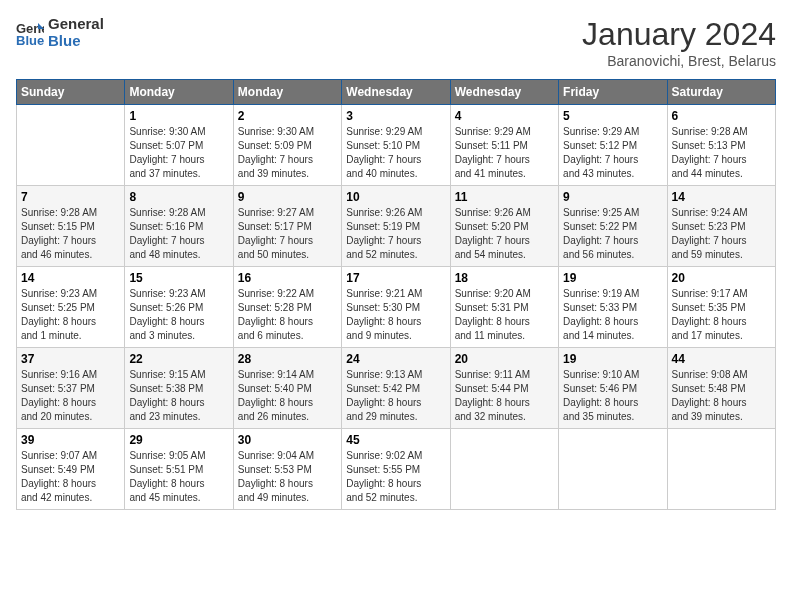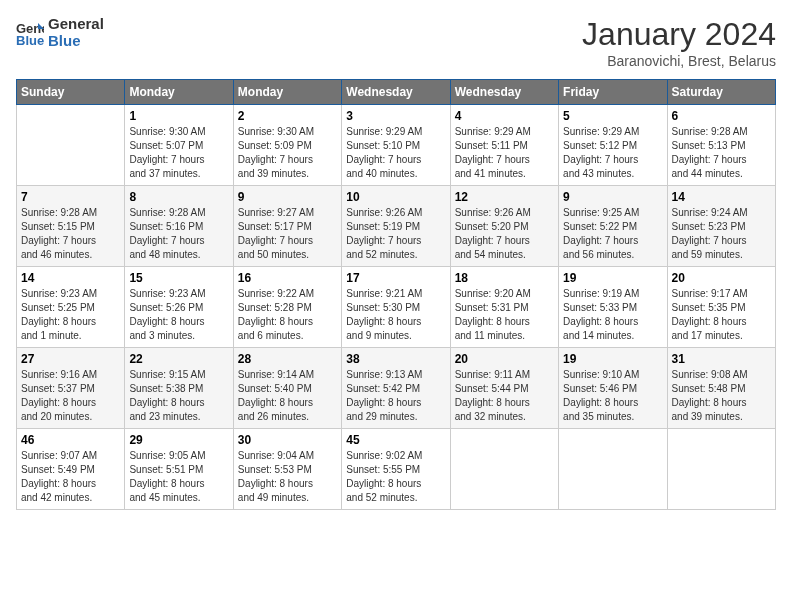"12" span.day-num { text: 12 -> 11 }
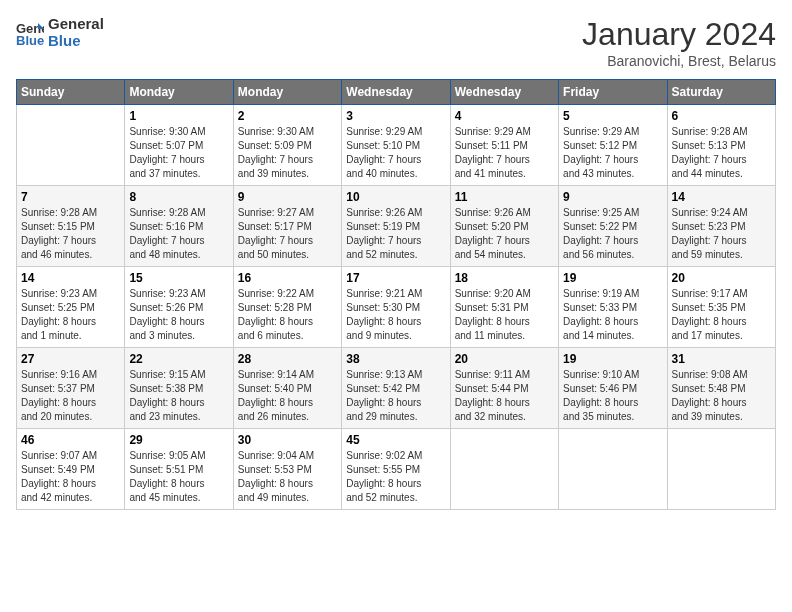"27" span.day-num { text: 27 -> 37 }
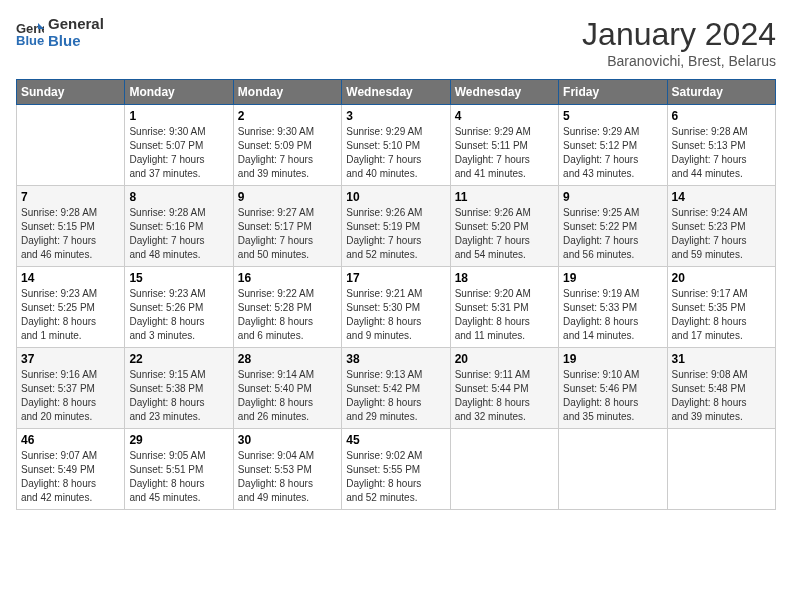"38" span.day-num { text: 38 -> 24 }
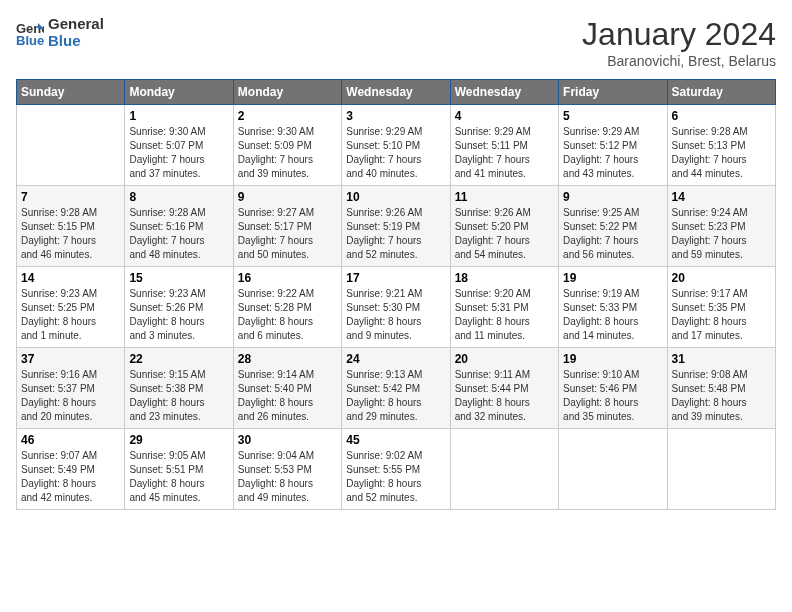"31" span.day-num { text: 31 -> 44 }
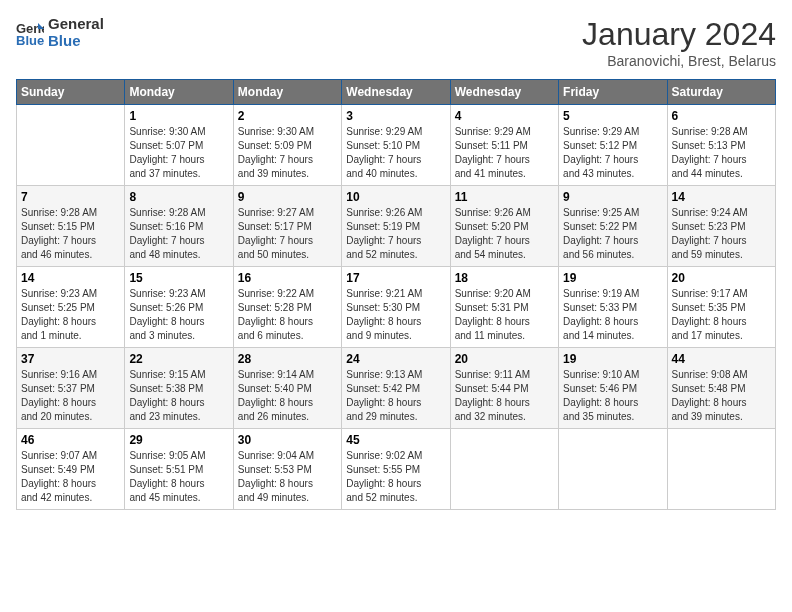"46" span.day-num { text: 46 -> 39 }
